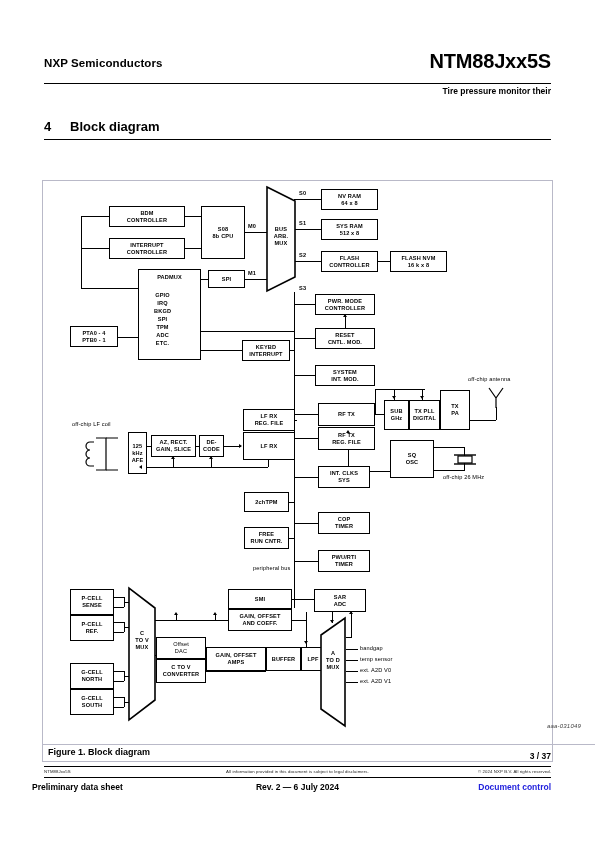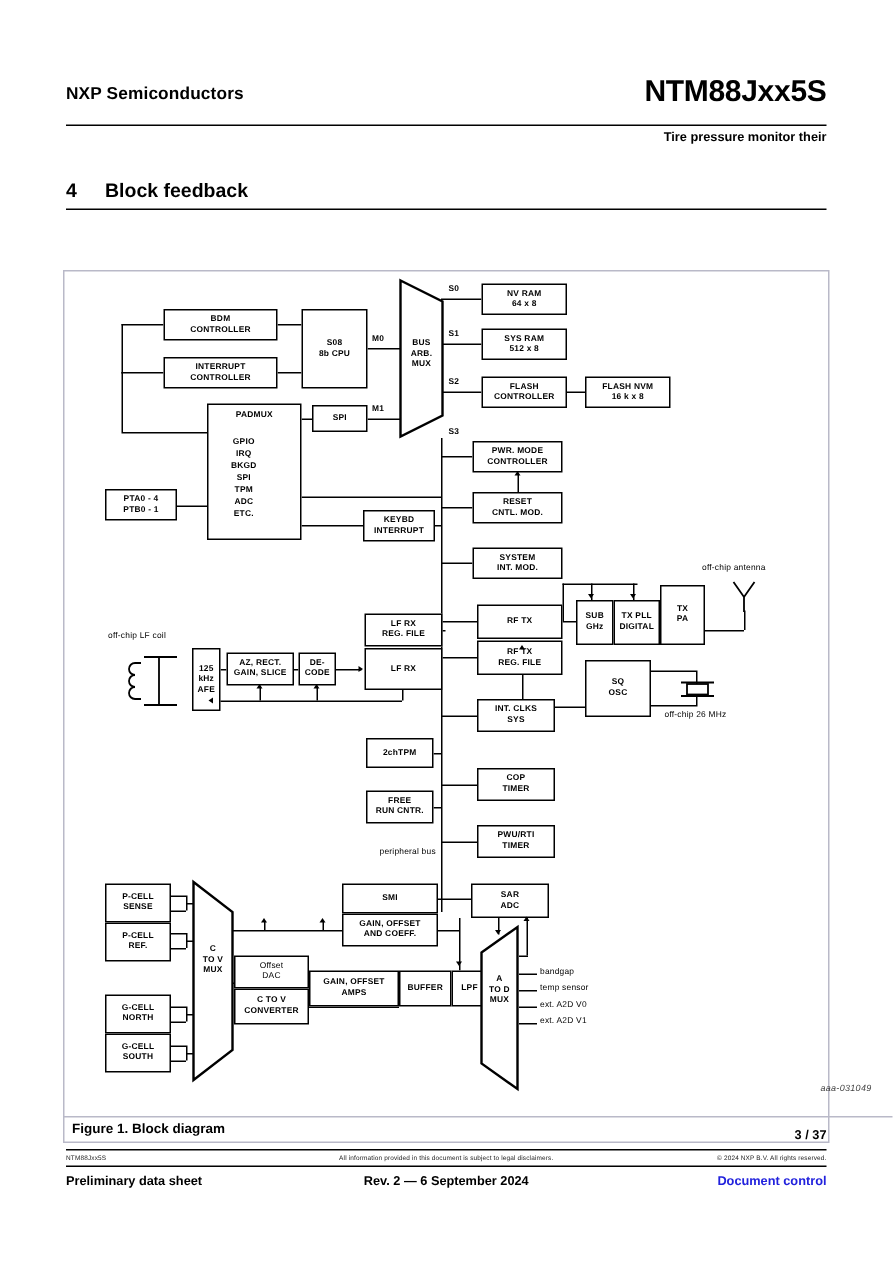"Block feedback" div.sec-title { text: feedback -> diagram }
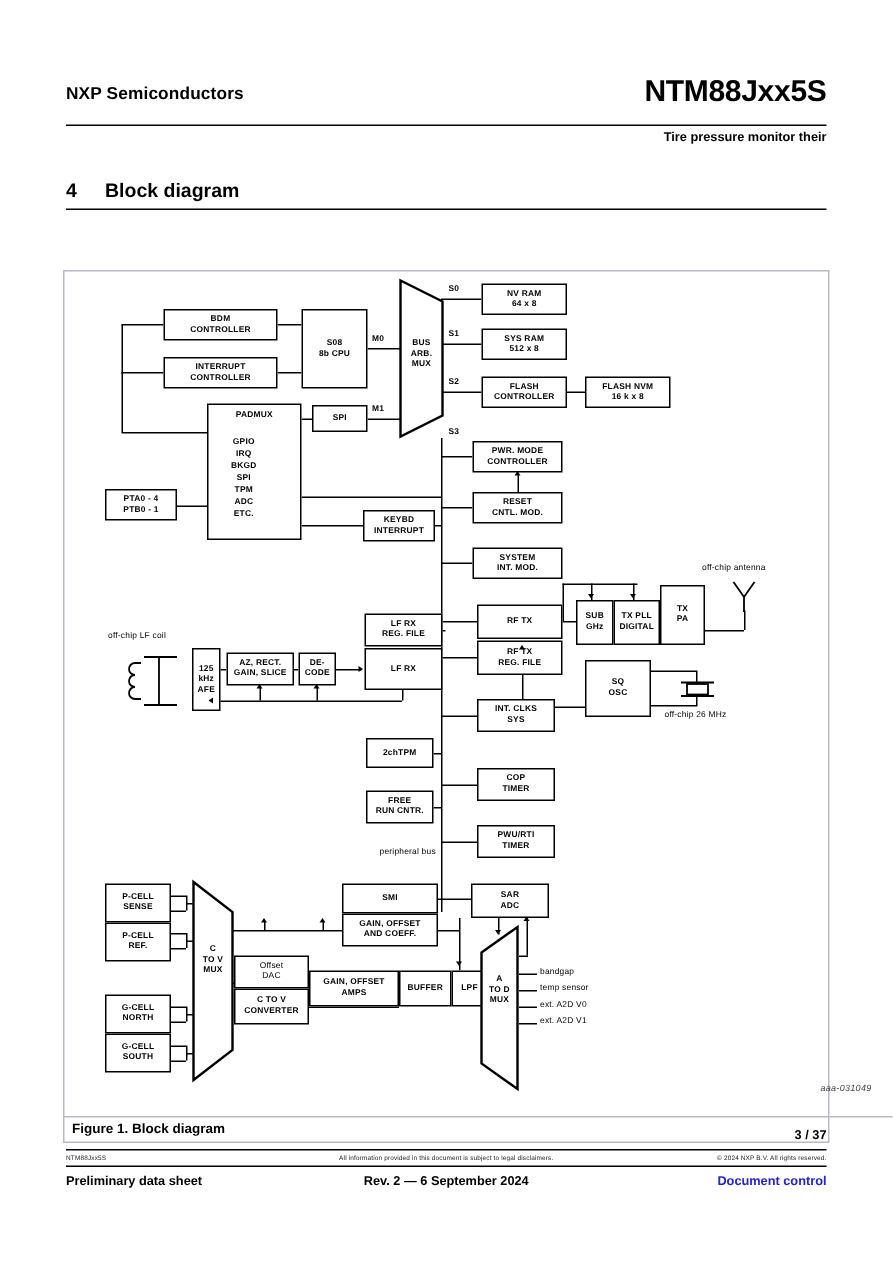"Preliminary data sheet" .ft-main.l { left: 44px -> 32px }
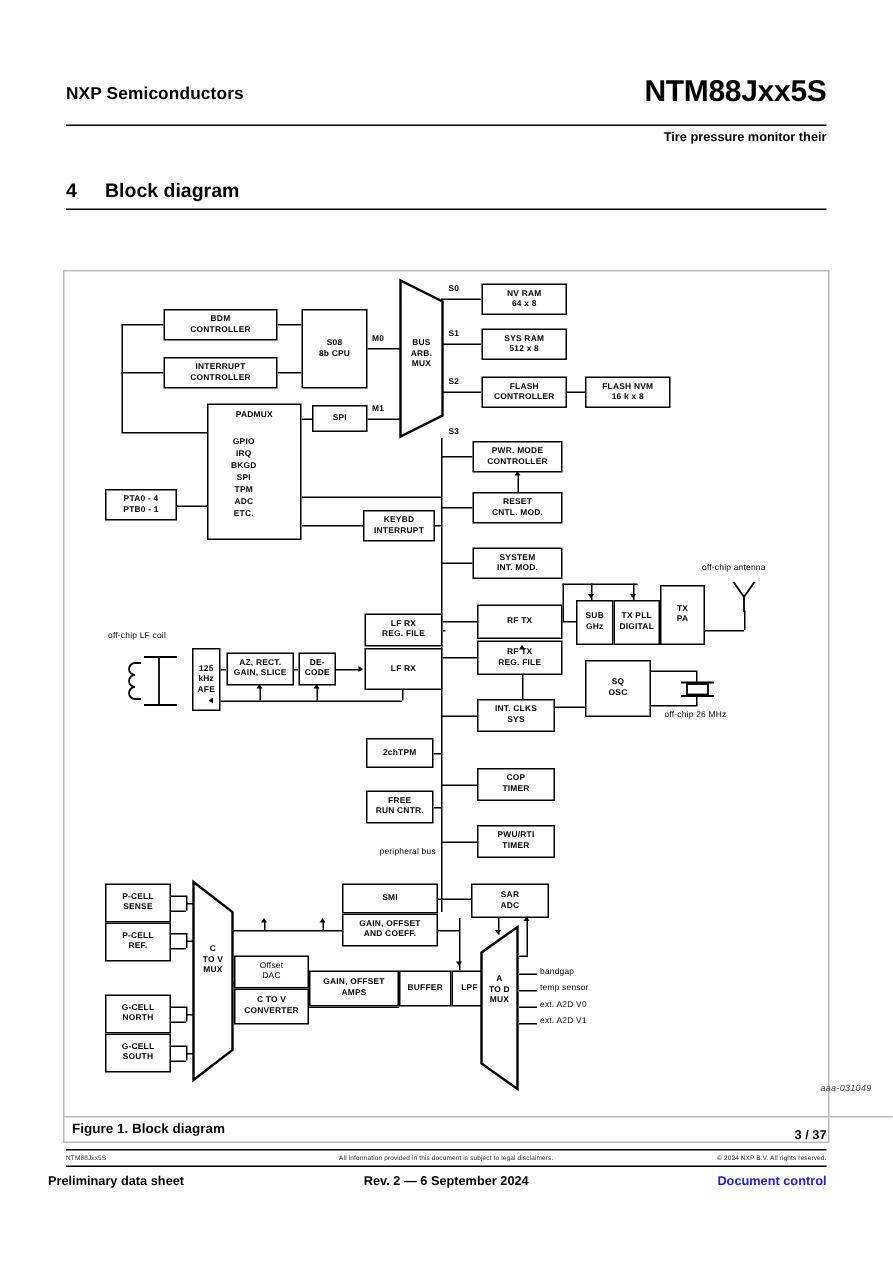"Rev. 2 — 6 September" div.ft-main { text: September -> July }
